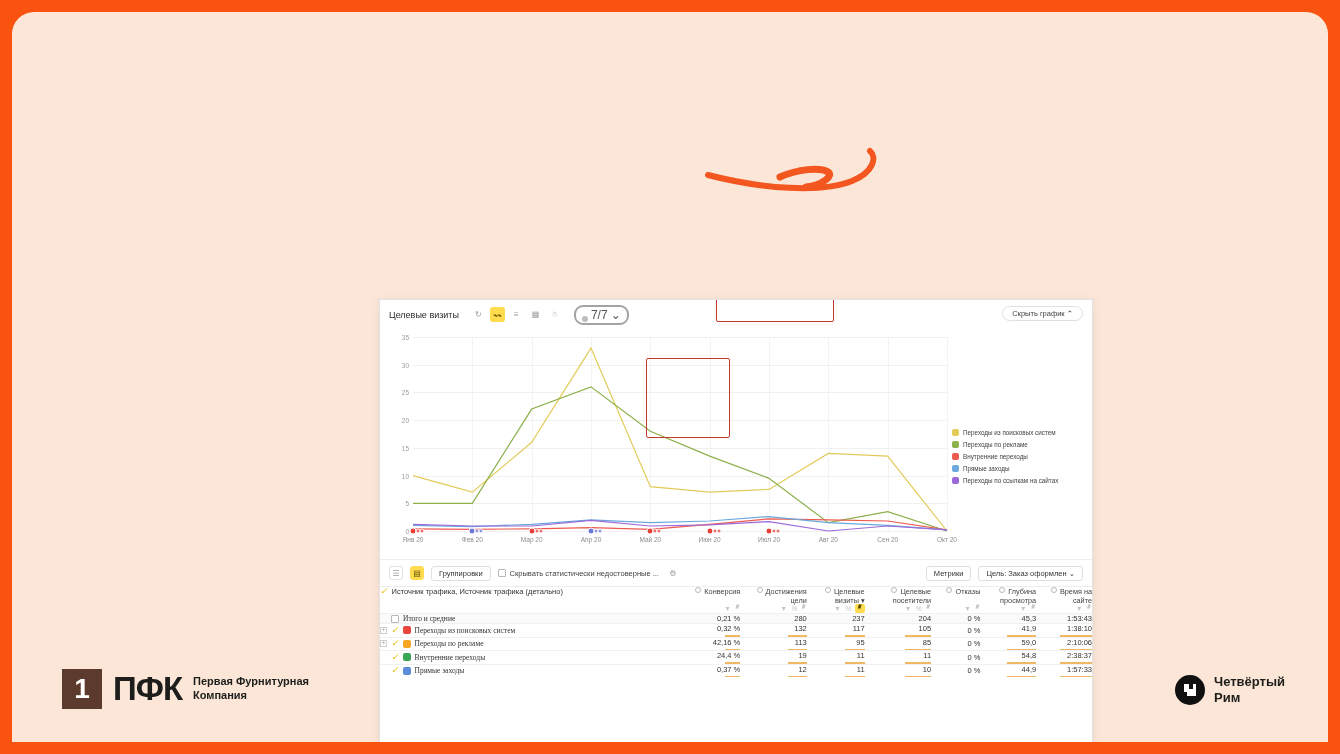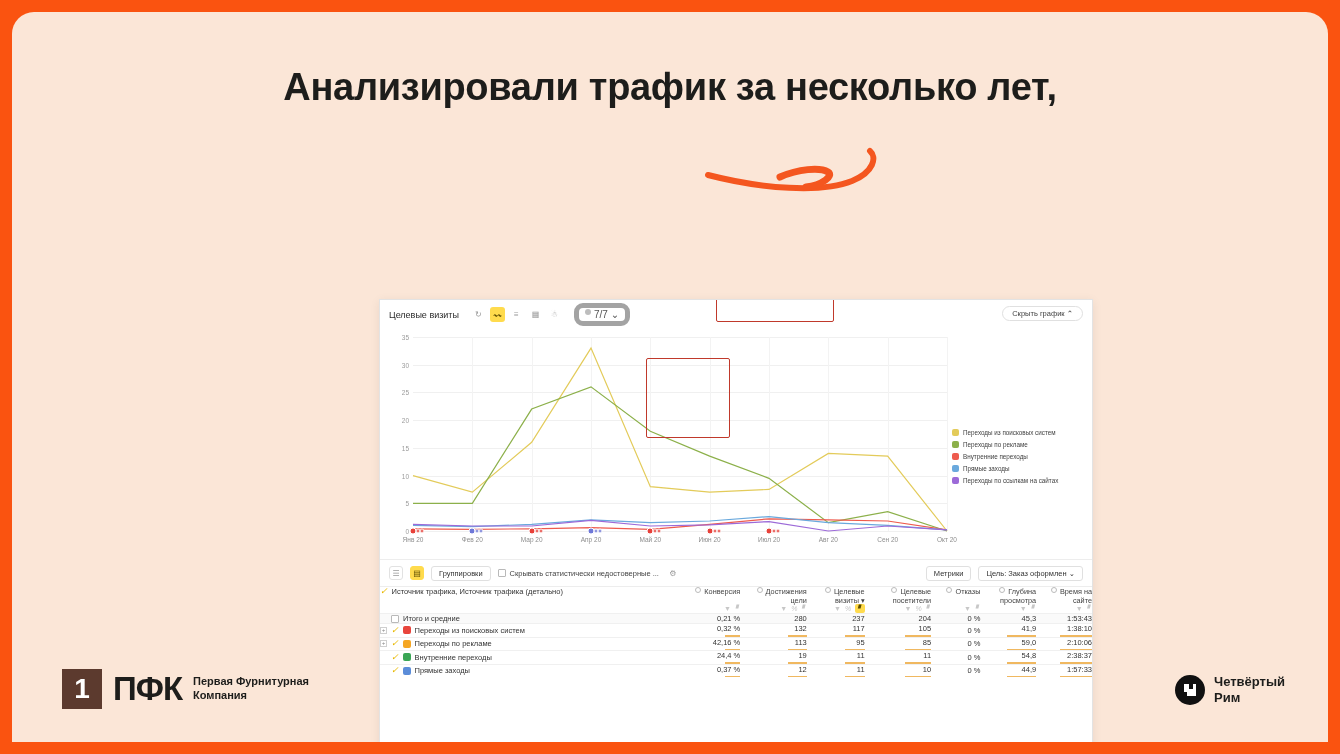"Анализировали трафик за несколько лет," span.l { html: <span>Анализировали трафик за несколько лет,</span> -> none }
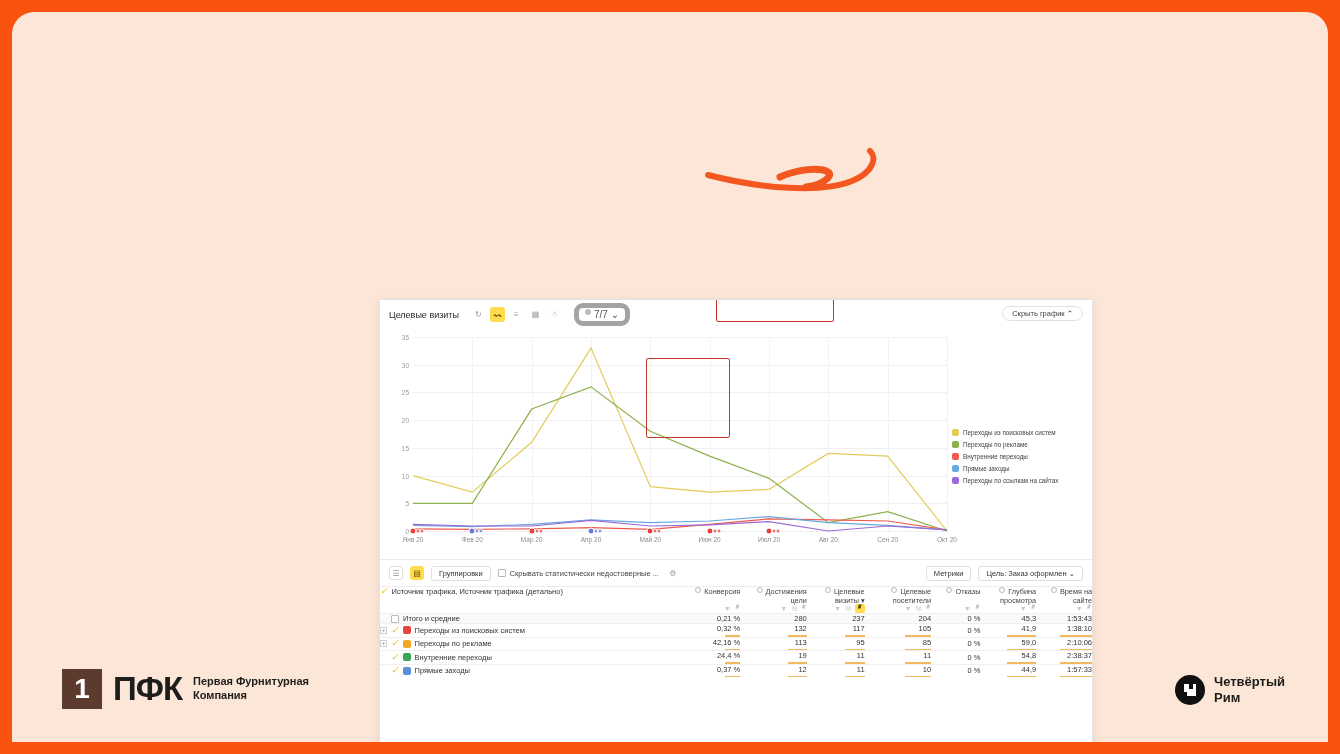"7/7" .badge { align-items: flex-start -> flex-end; border: 5px solid #a3a3a3 -> 2px solid #a3a3a3; font-size: 10px -> 12px }
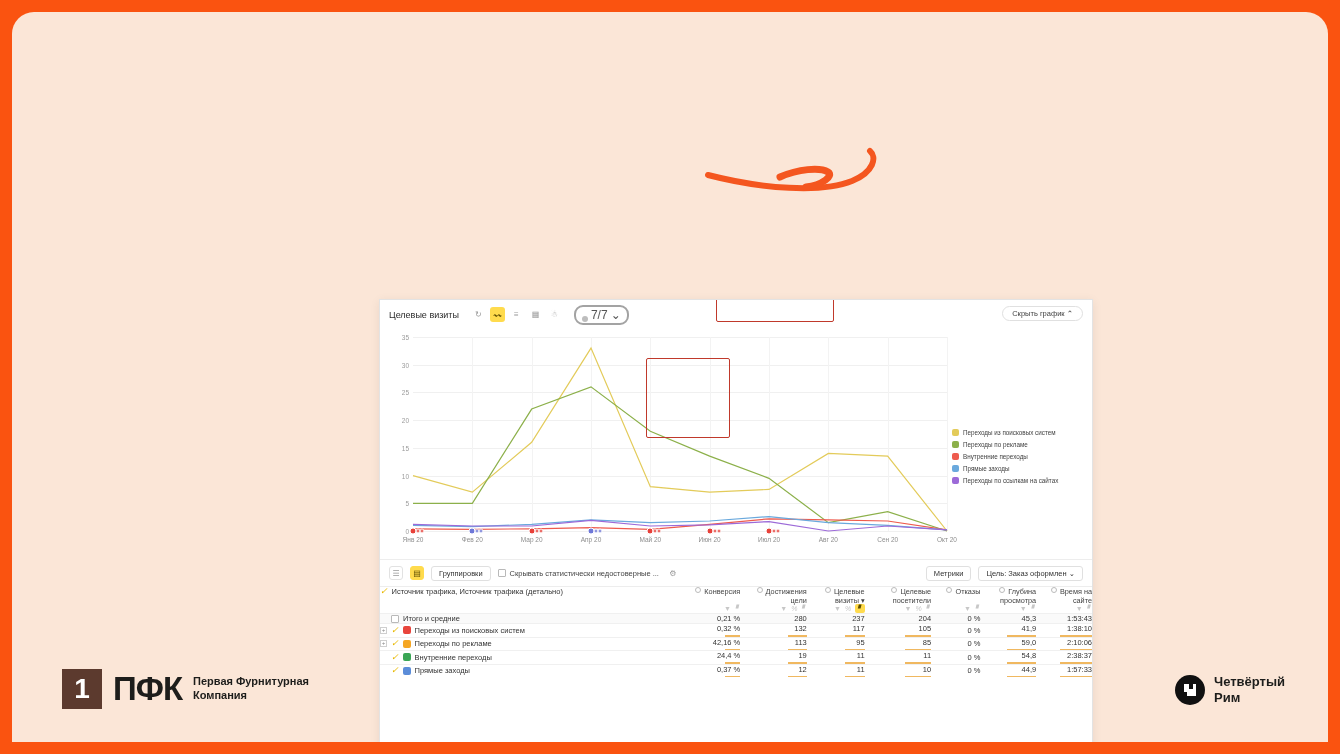"Итого и средние" .drow td.src { font-family: none -> Liberation Serif, serif }
